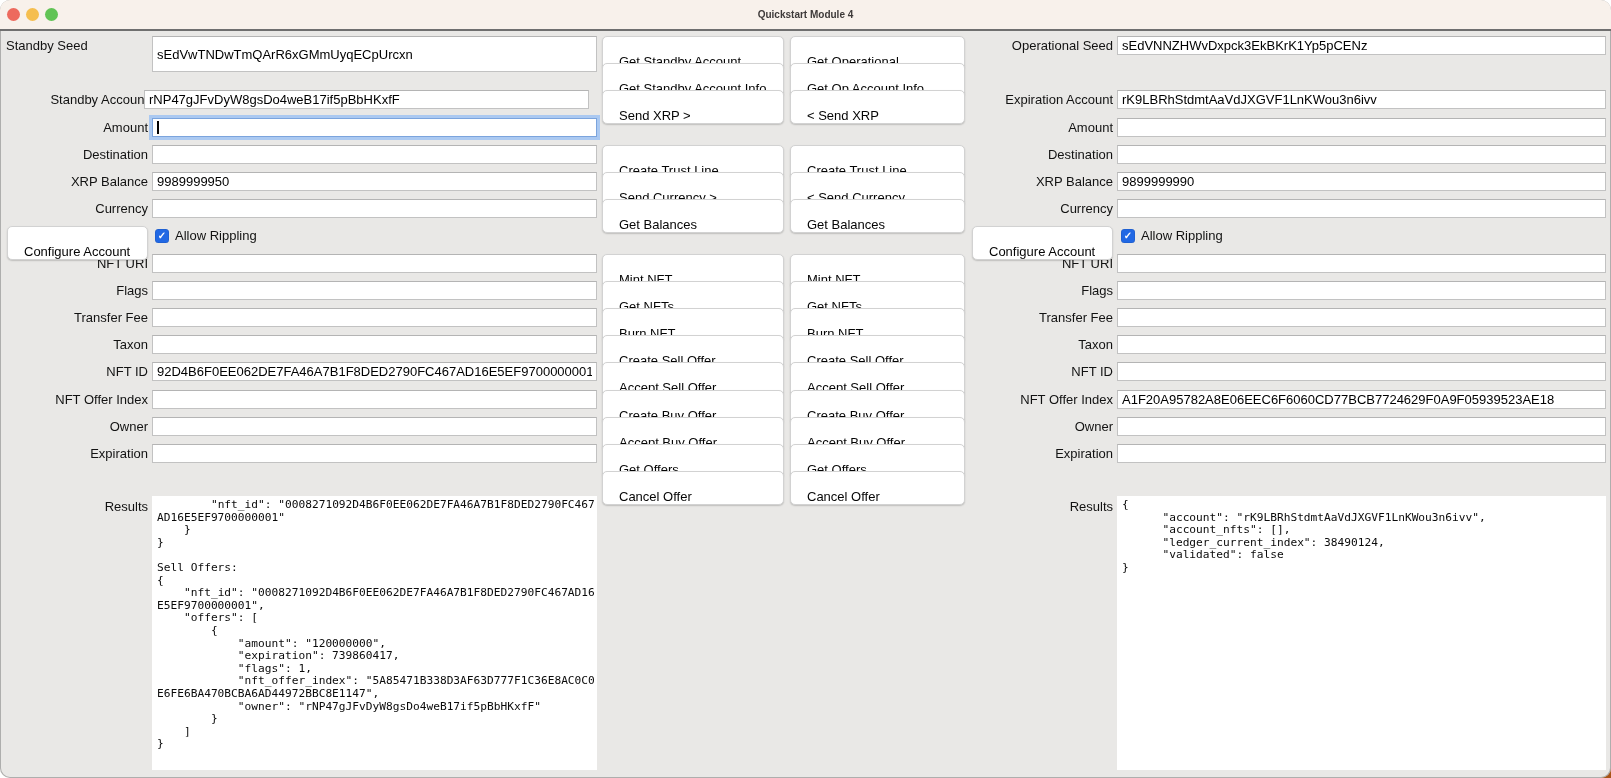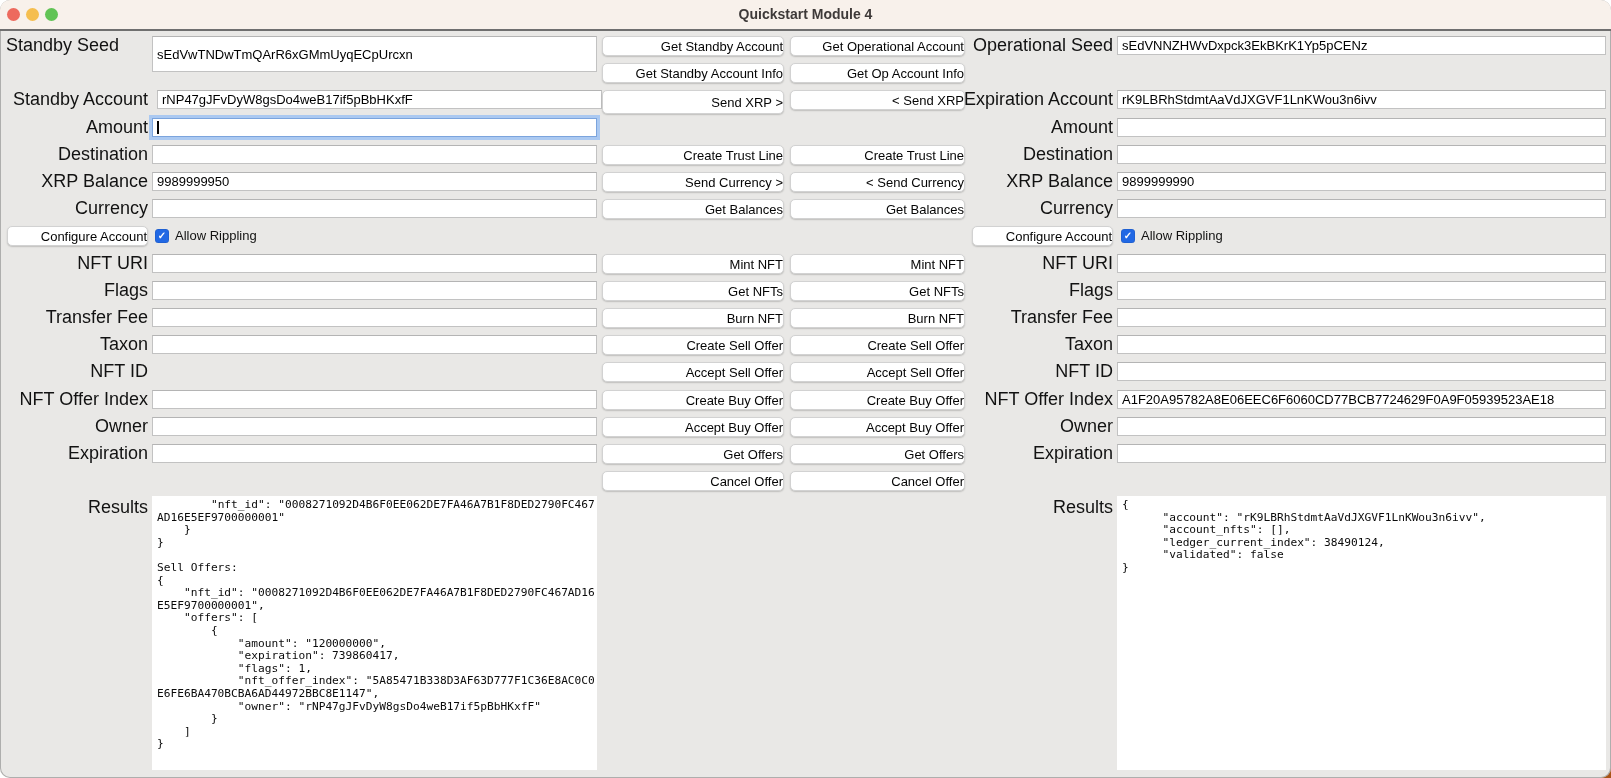"Quickstart Module 4" #win-title { font-size: 14px -> 10px }
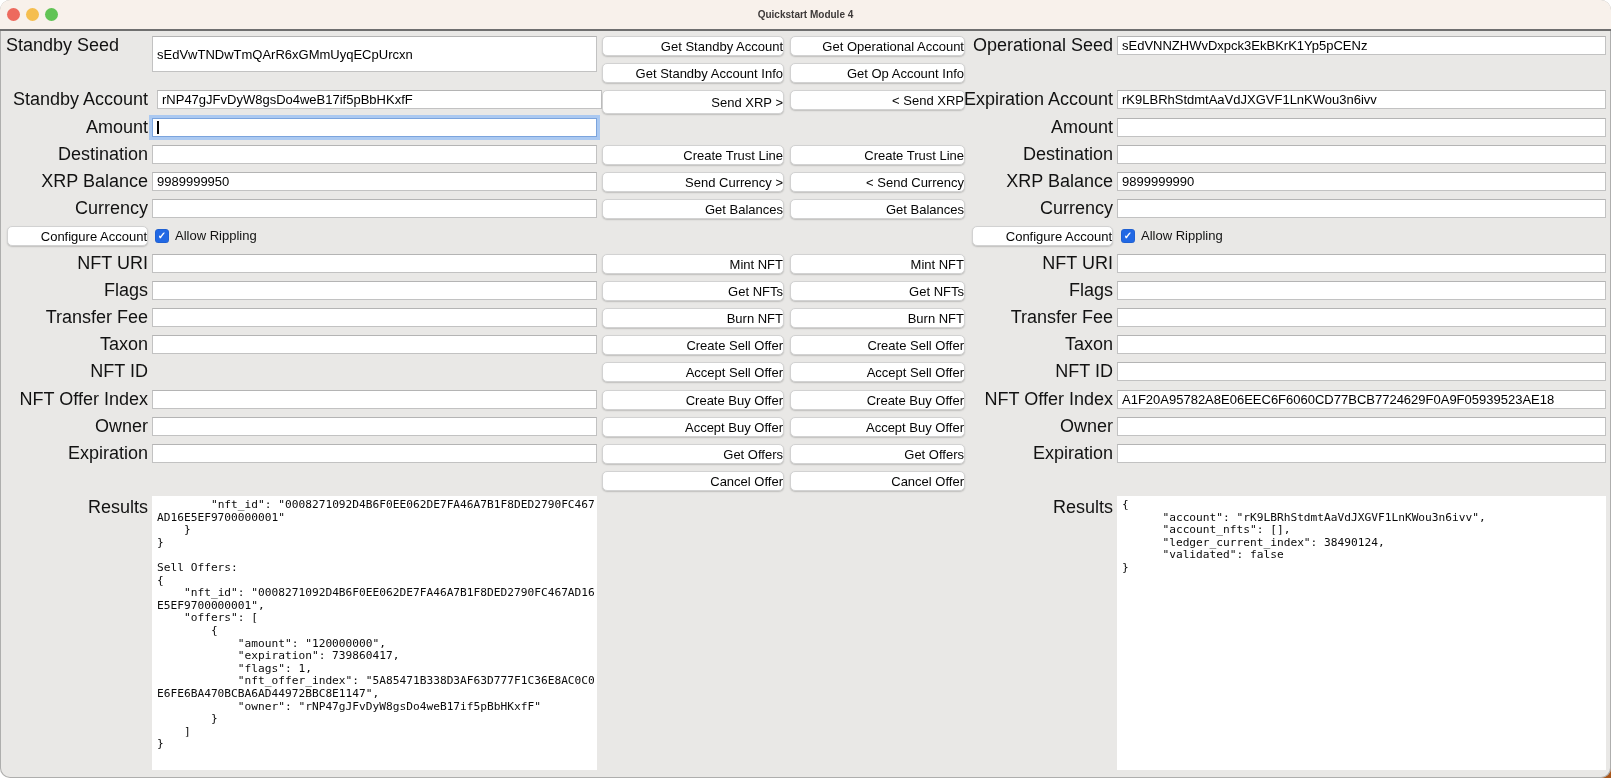"Standby Seed" .lbl { font-size: 18px -> 13px }
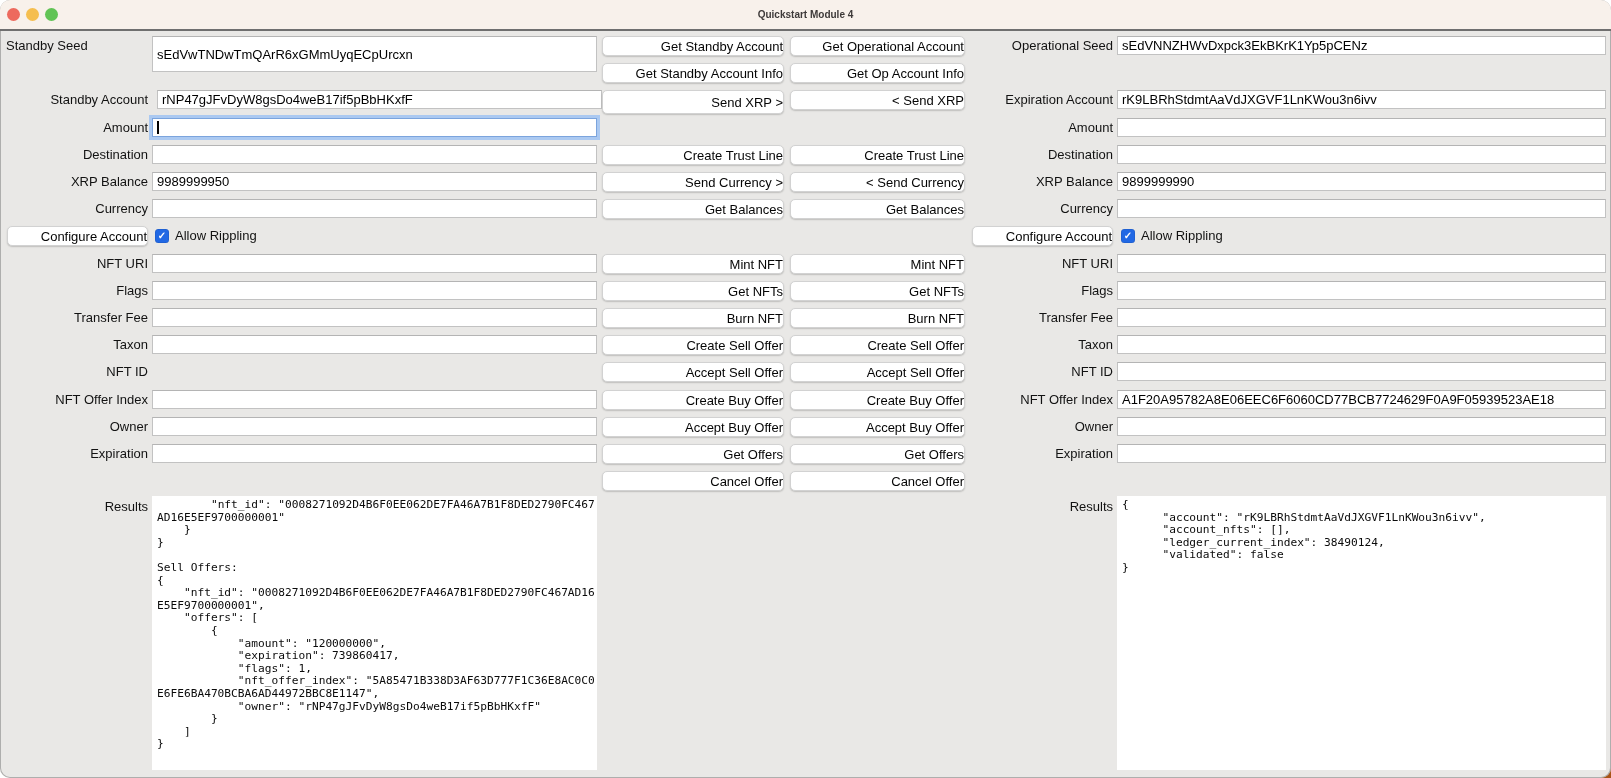"Get Standby Account" .btn { padding: 0 -> 16px; text-align: right -> left }
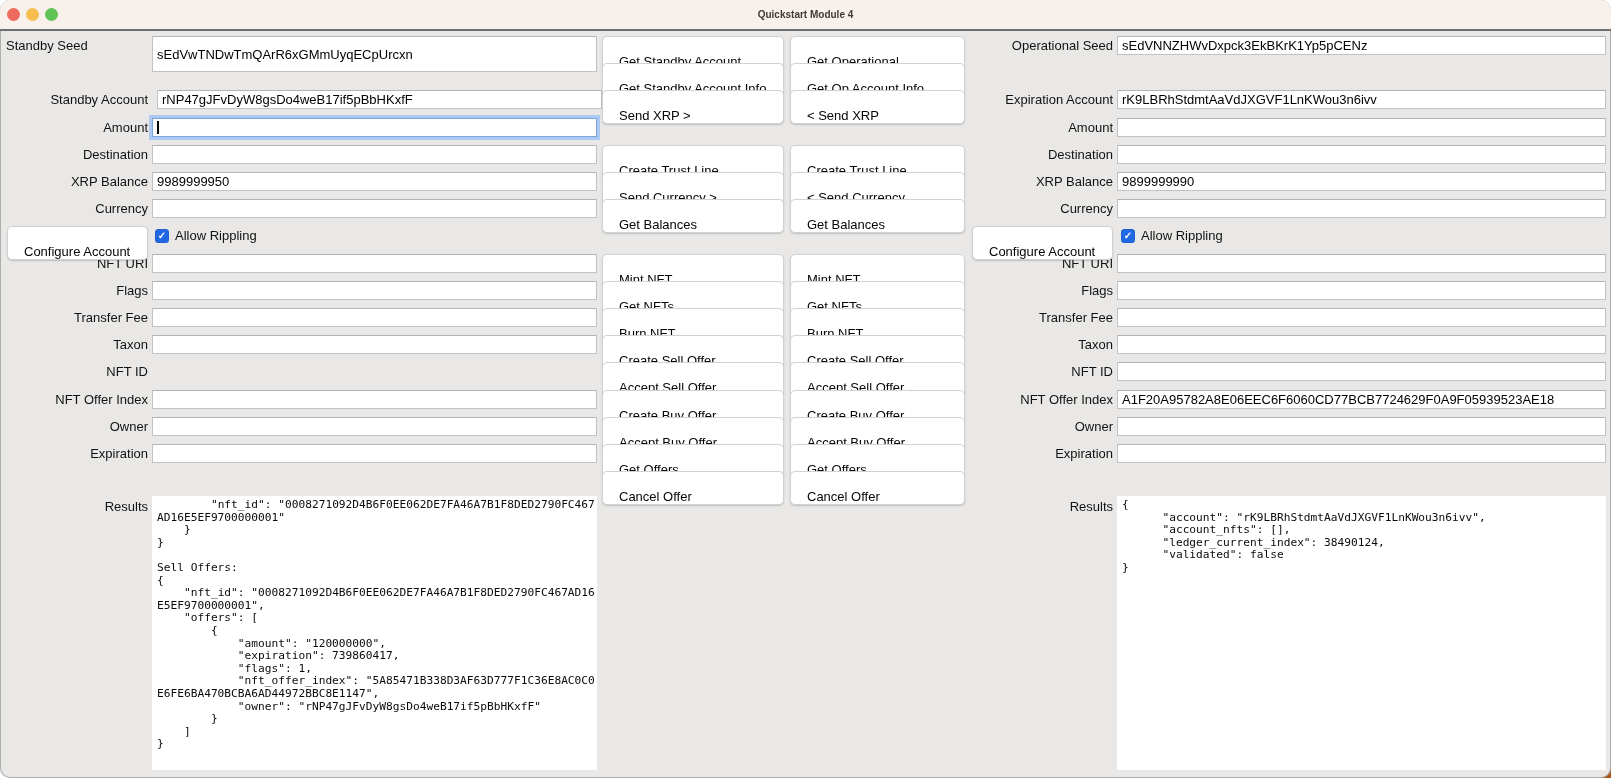"rNP47gJFvDyW8gsDo4weB17if5pBbHKxfF" input.field { left: 157px -> 144px }
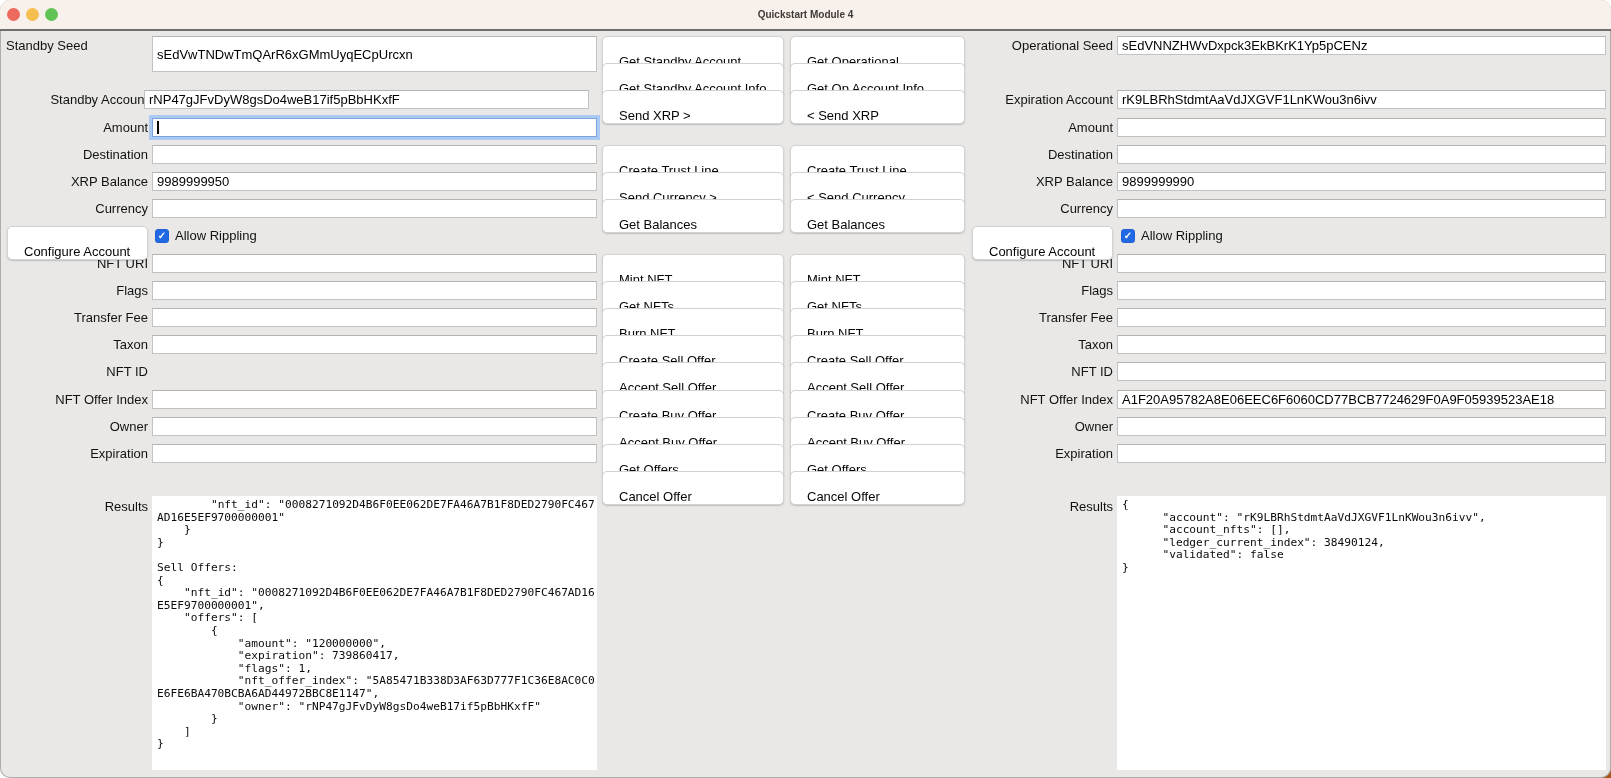"92D4B6F0EE062DE7FA46A7B1F8DED2790FC467AD" input.field { html: none -> <input> }
